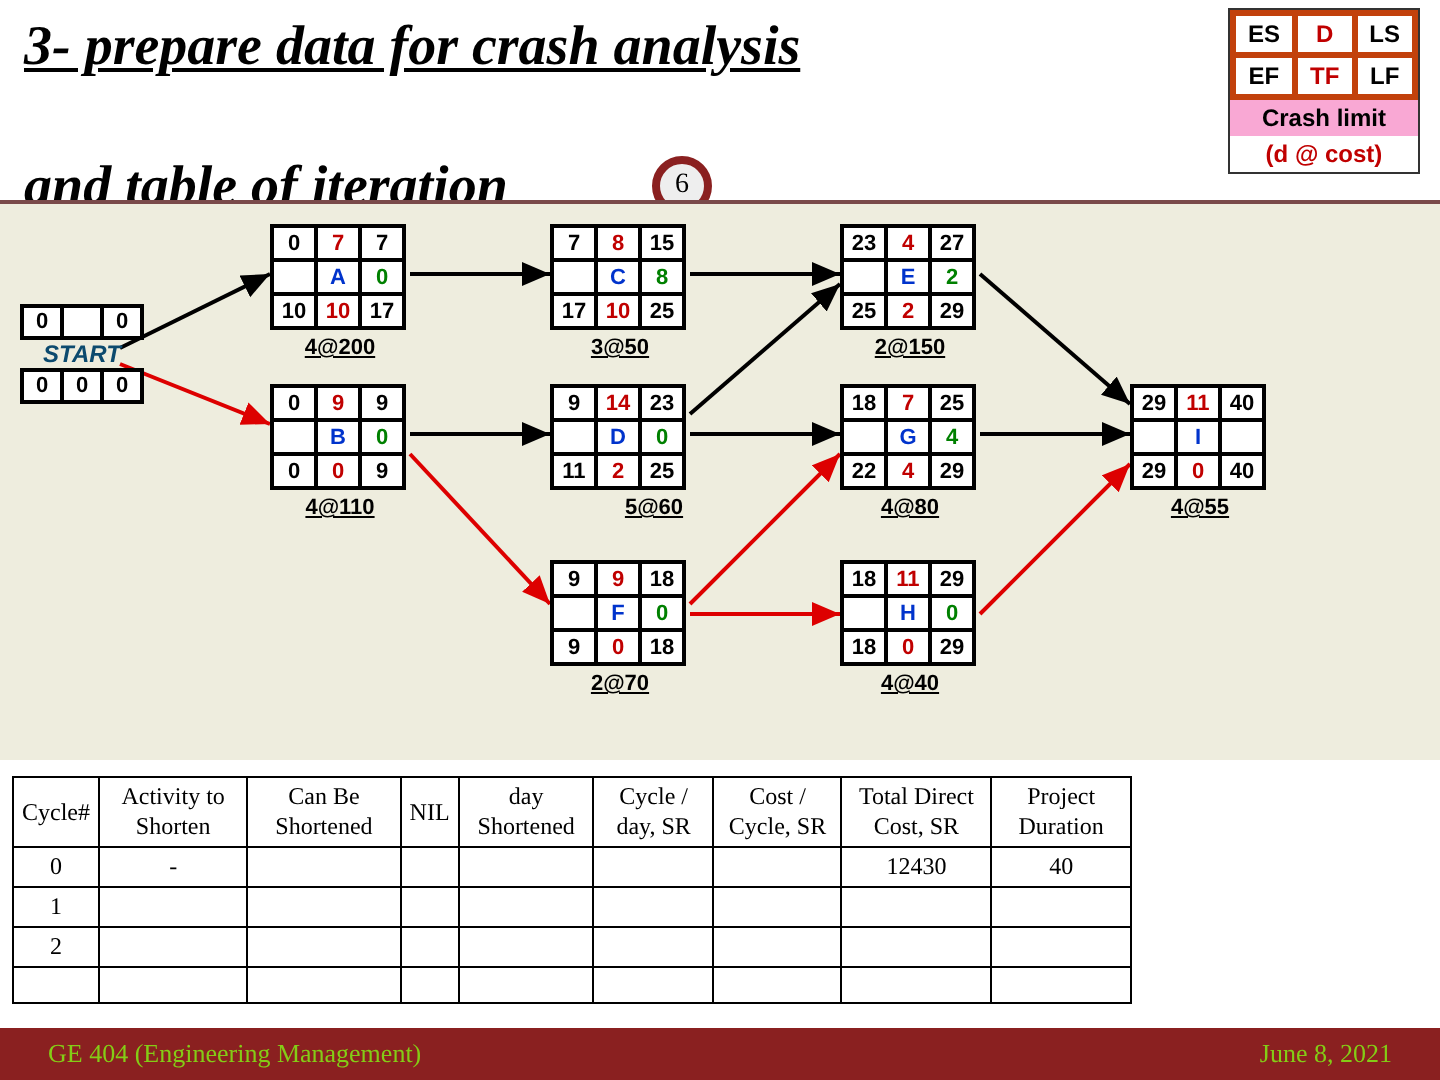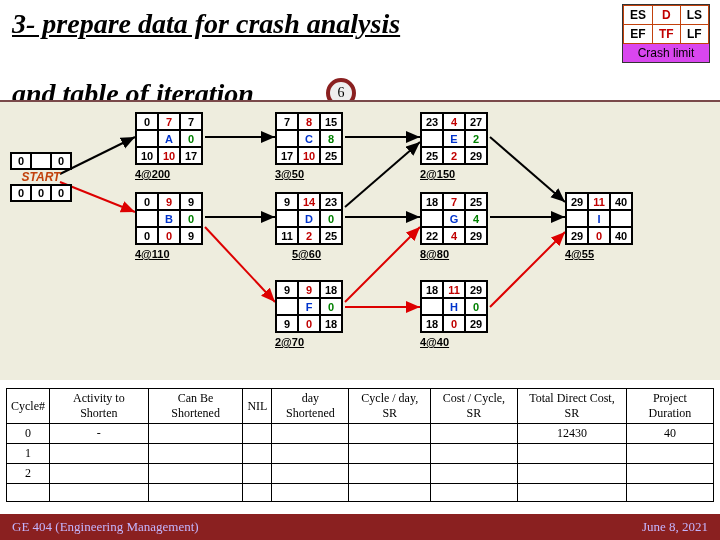"ES" .legend td { border: 1px solid #c2410c -> 3px solid #c2410c }
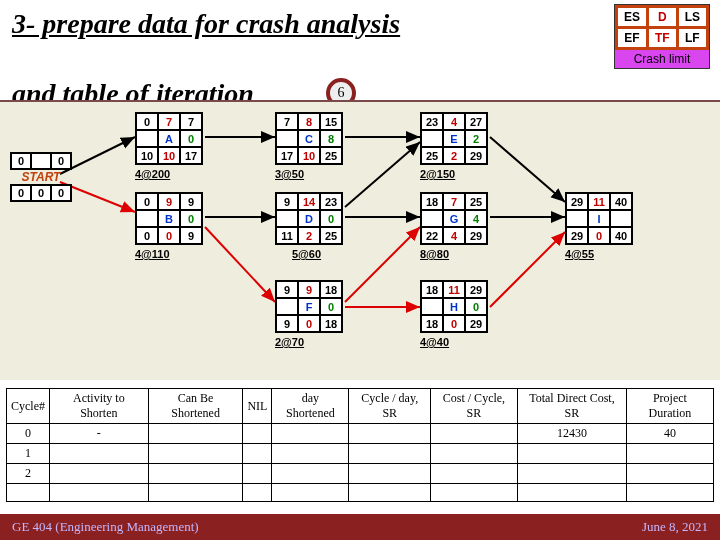"Crash limit" .legend .cl { background: #d946ef -> #f9a8d4; font-weight: normal -> bold }
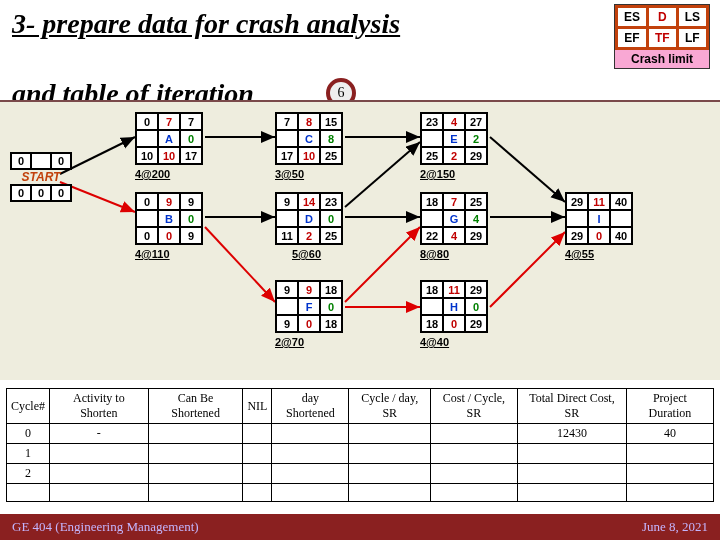"(d @ cost)" div.dc { html: none -> <div>(d @ cost)</div> }
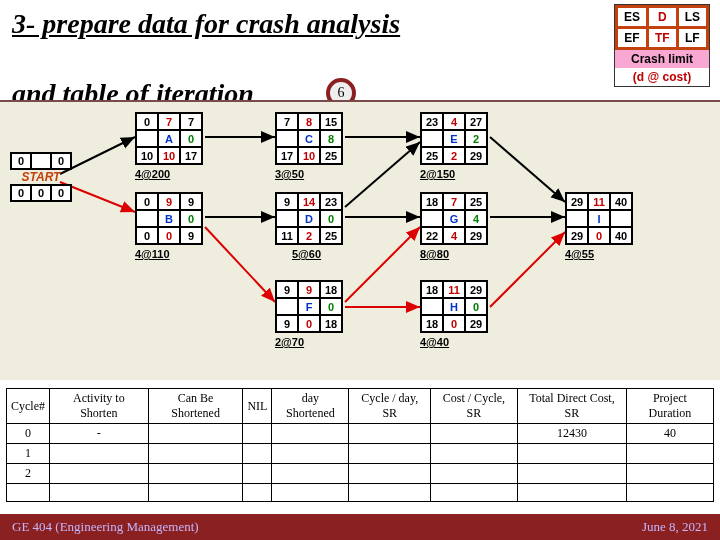"START" .start-lbl { color: #c2410c -> #0c4a6e }
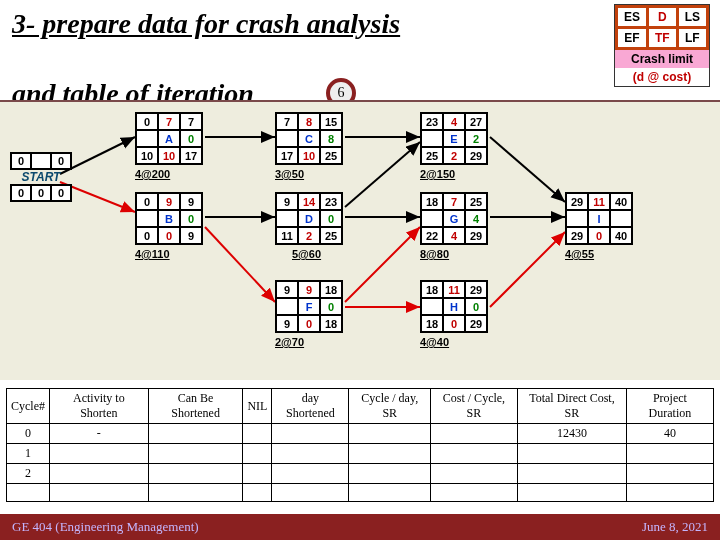"4@200" .cost { text-align: none -> center }
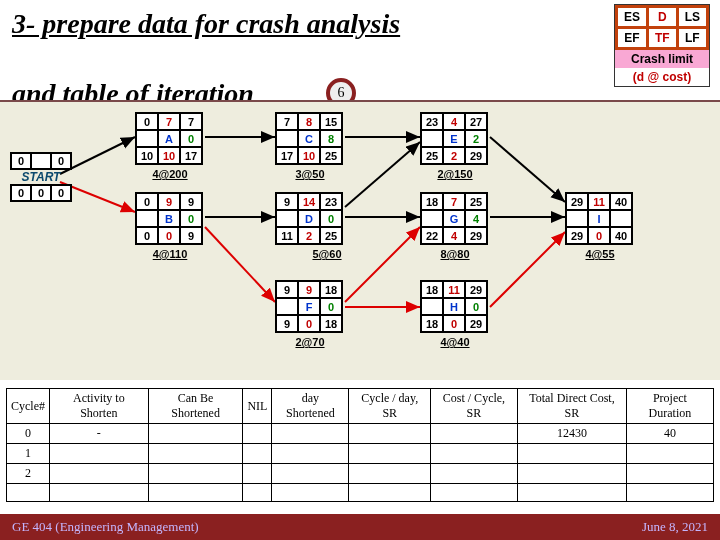"8@80" div.cost { text: 8@80 -> 4@80 }
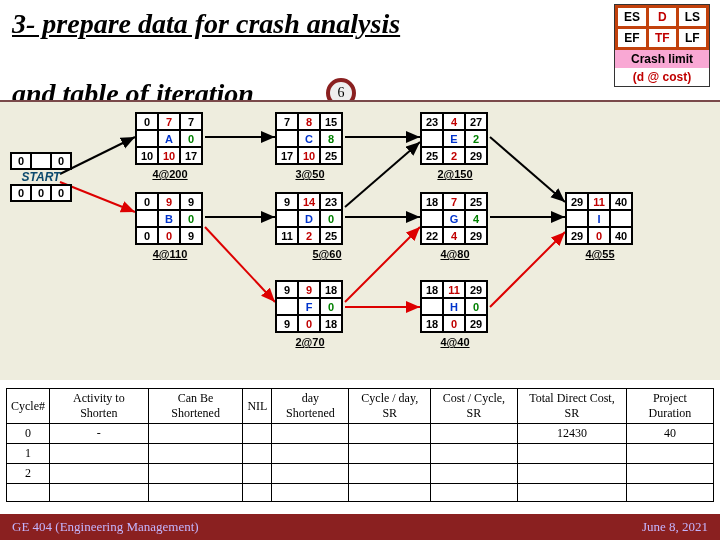"Cycle#" .itable { width: 708px -> 560px }
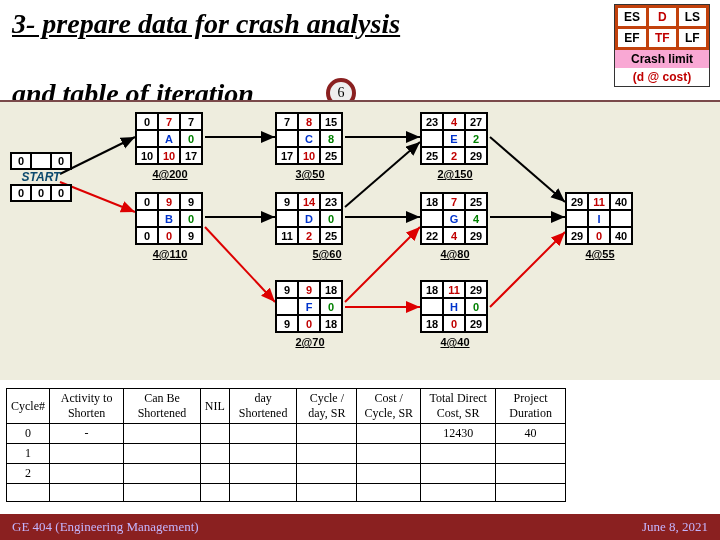"GE 404 (Engineering Management)" .footer { color: #c4b5fd -> #84cc16; padding: 0 12px -> 0 24px }
